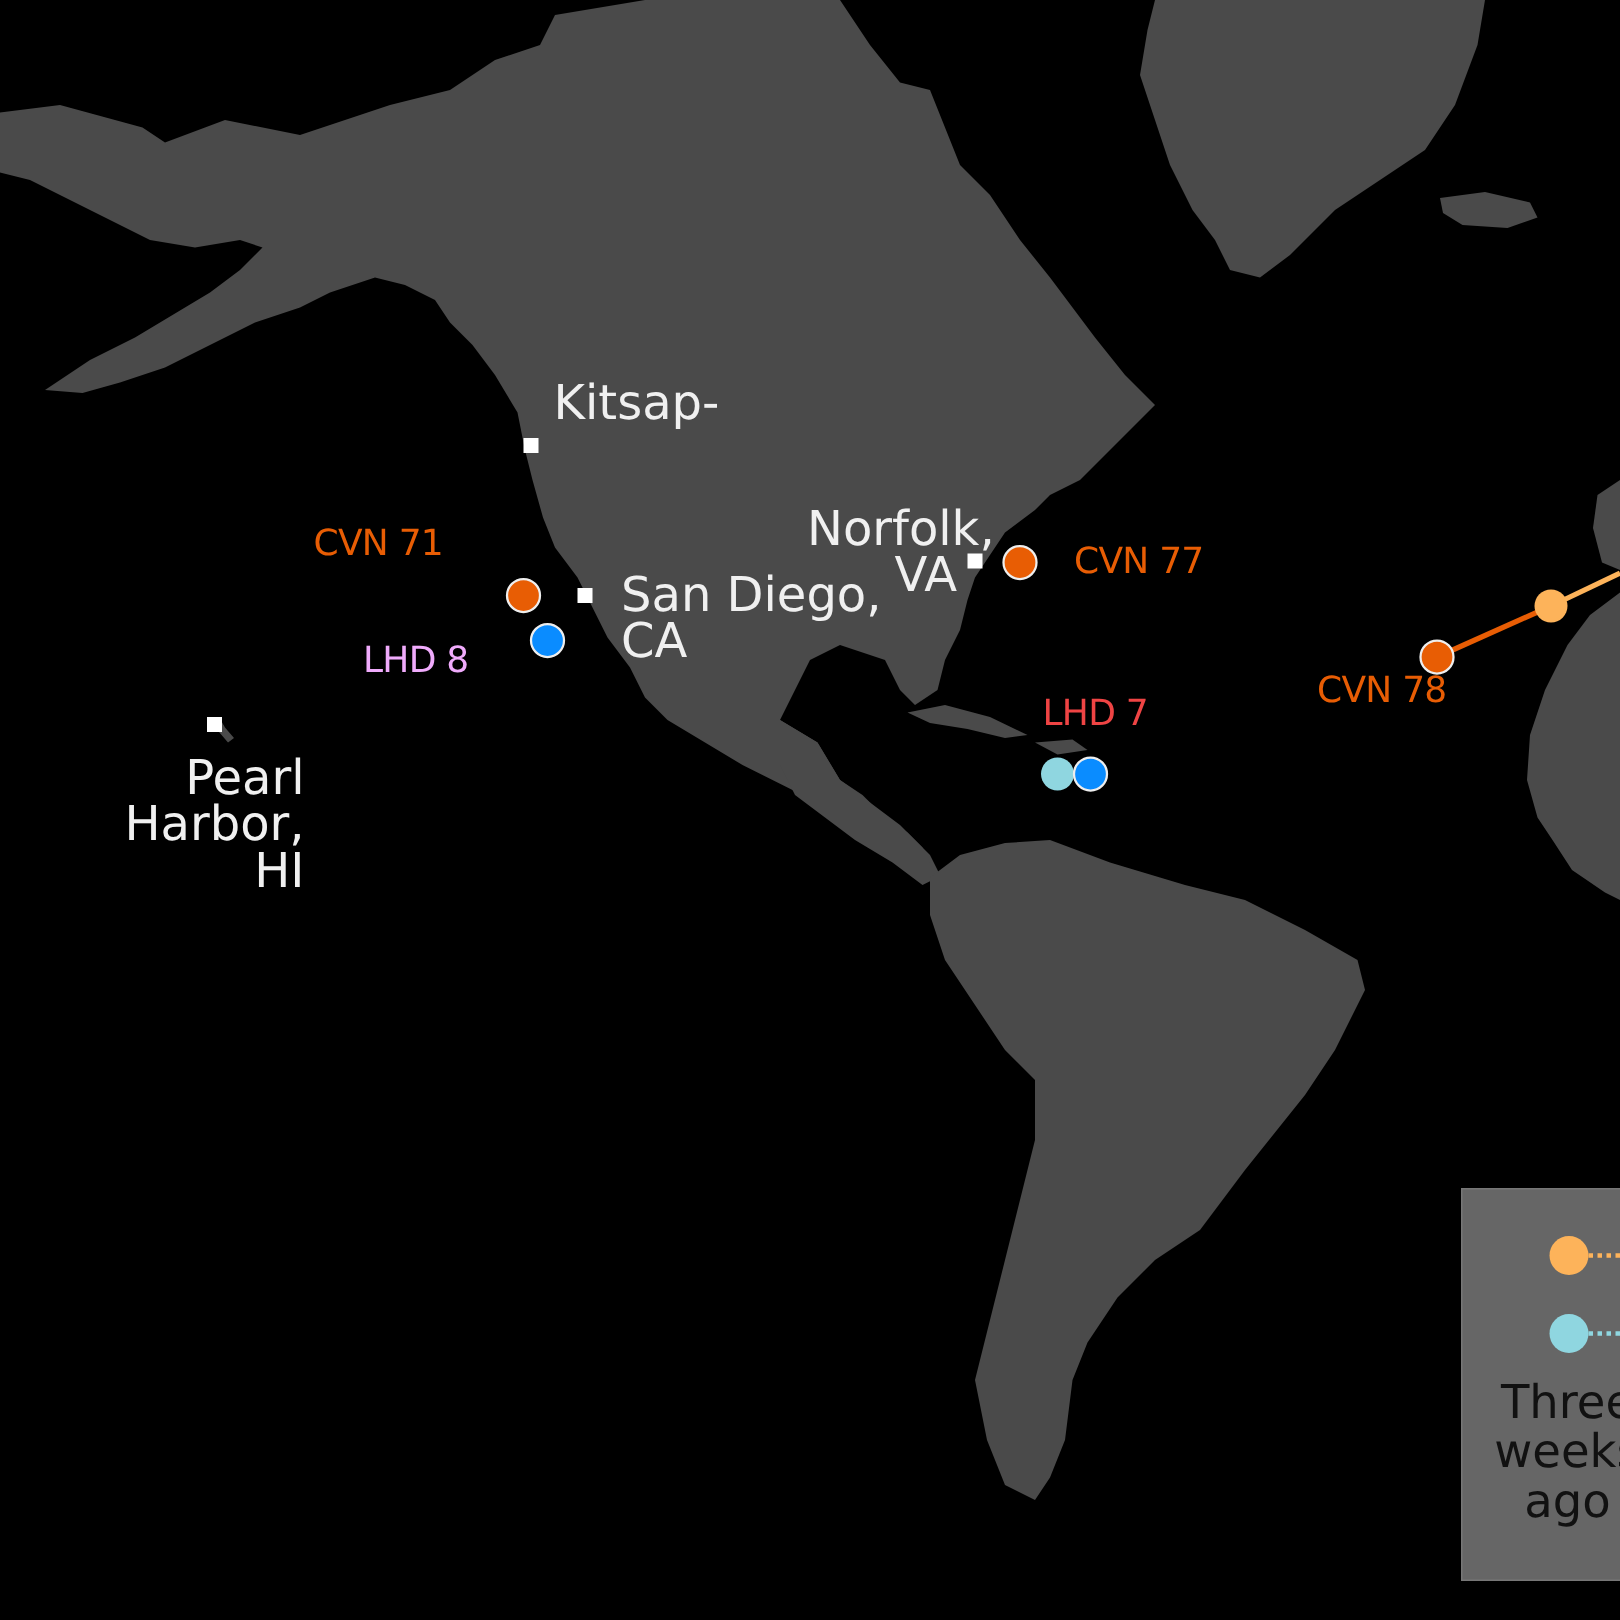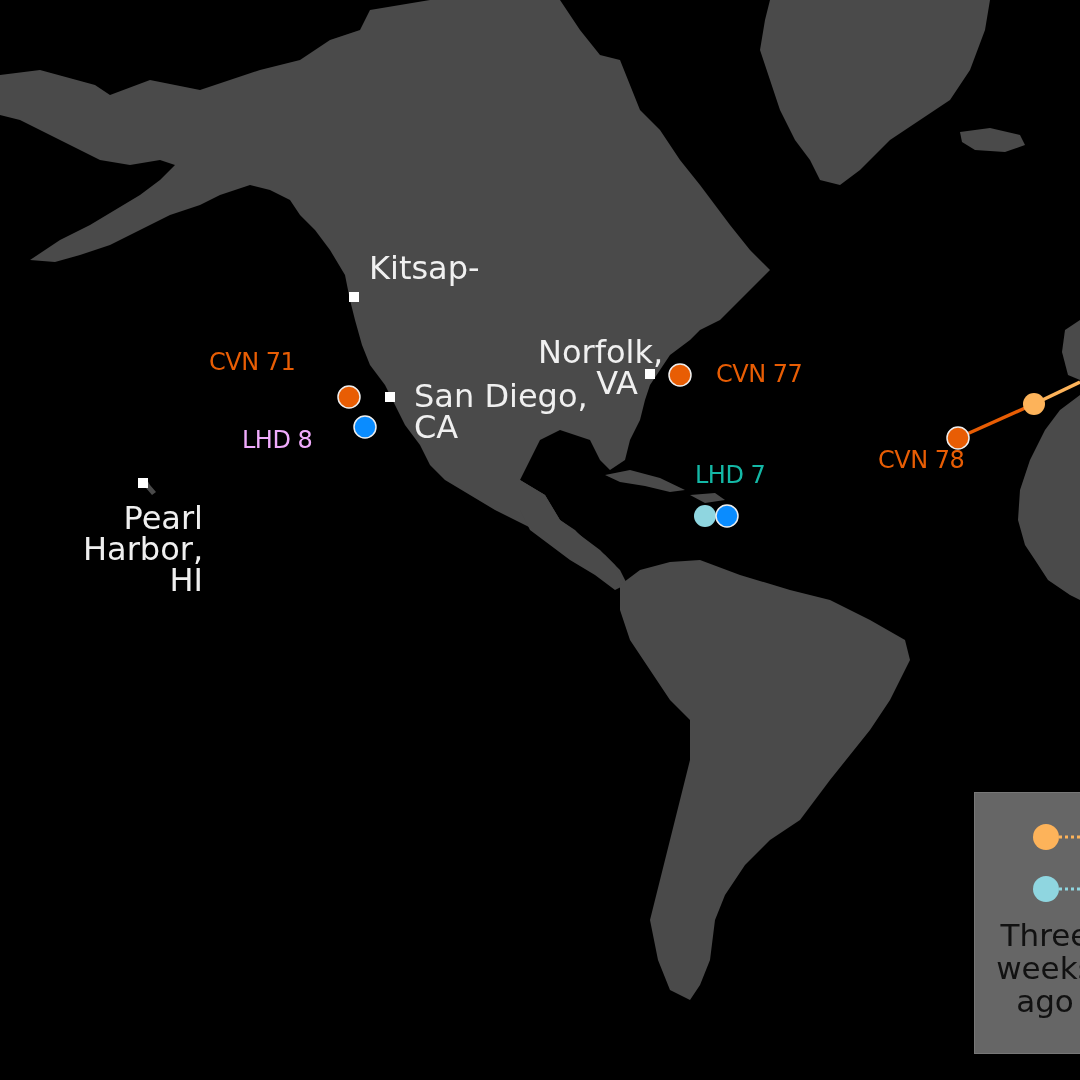"LHD 7" div.lbl { color: #14b8a6 -> #ef4444 }
